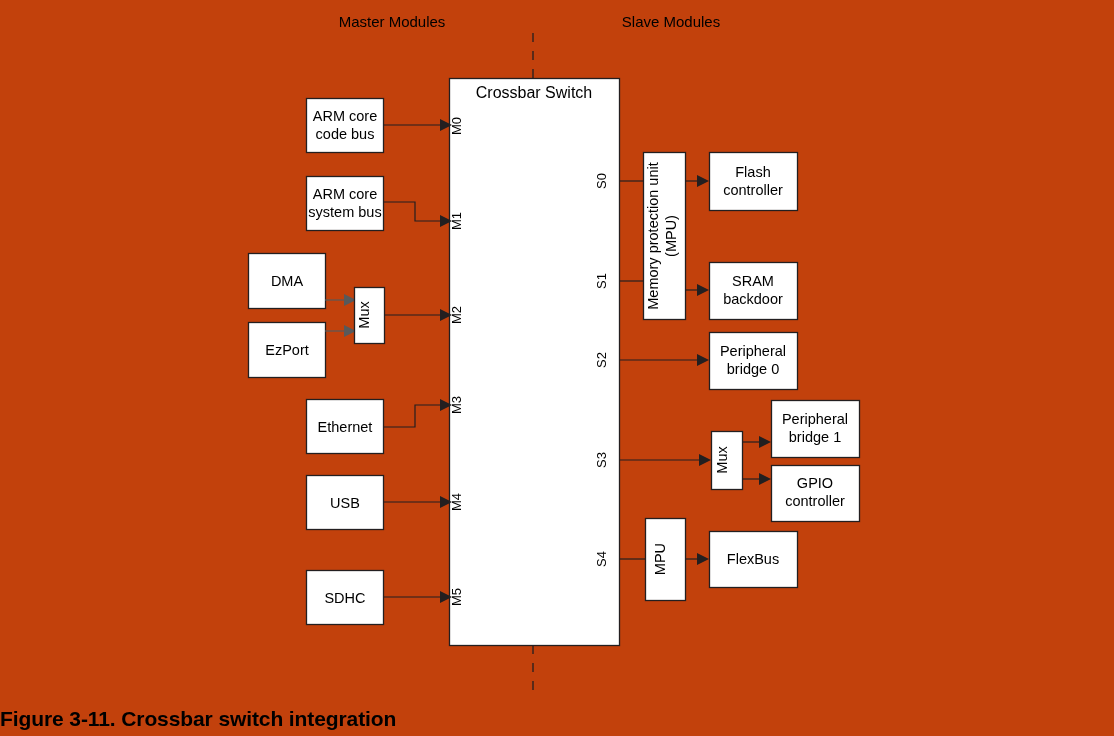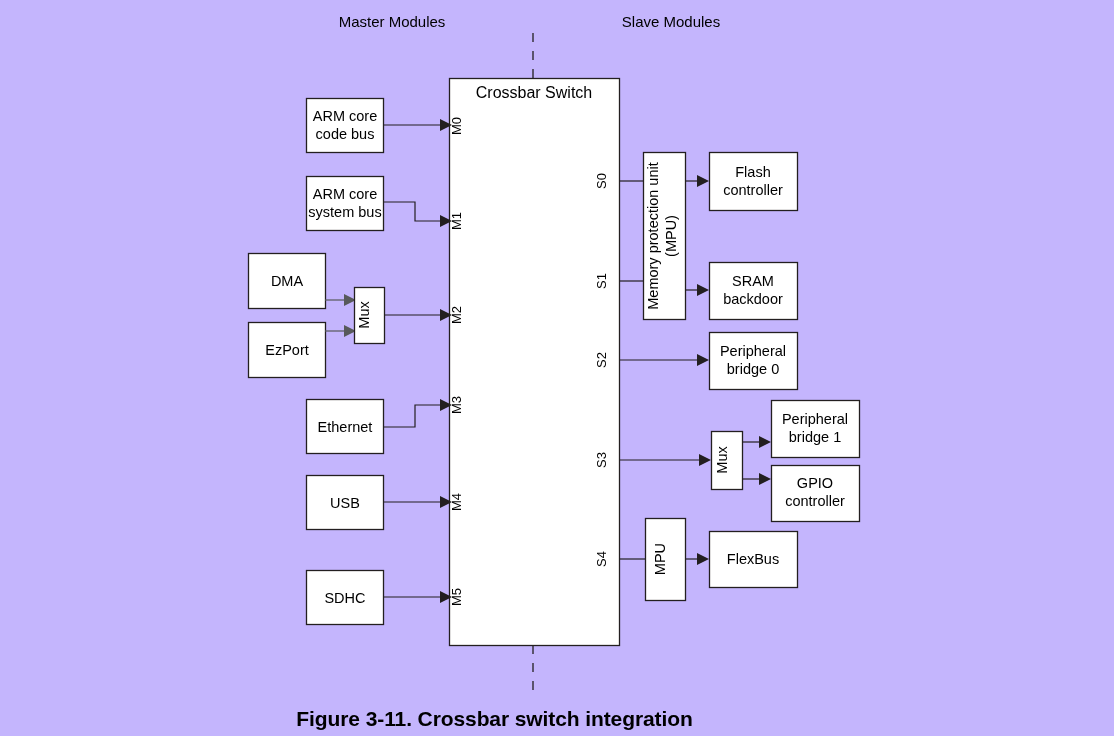"Master Modules" #figure-root { background: #c4b5fd -> #c2410c }
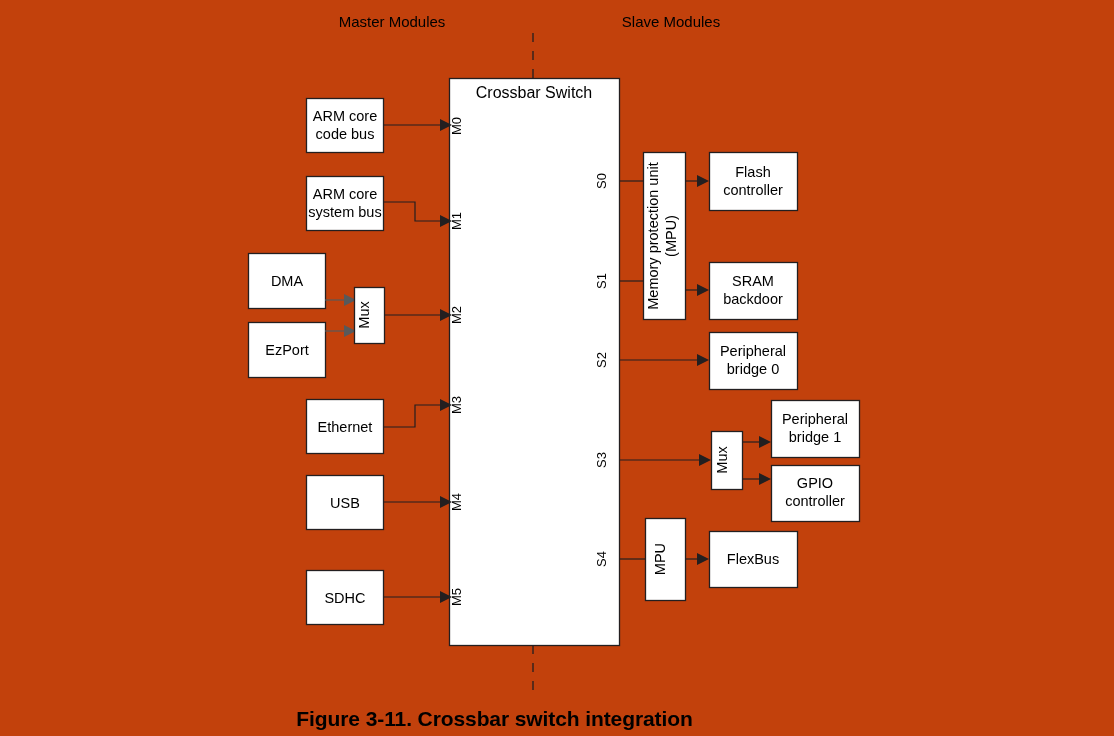"Figure 3-11. Crossbar switch integration" .caption { text-align: center -> left }
